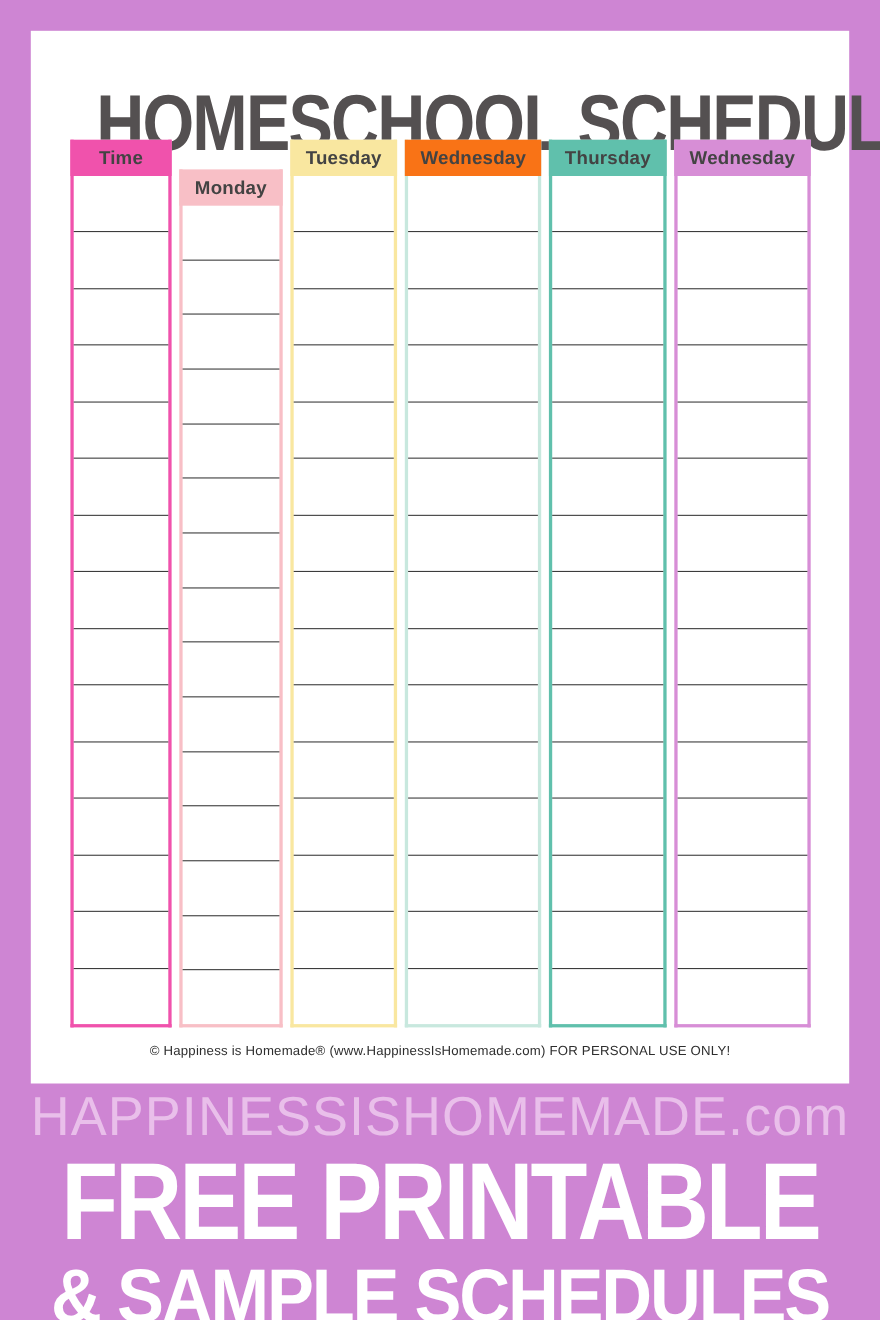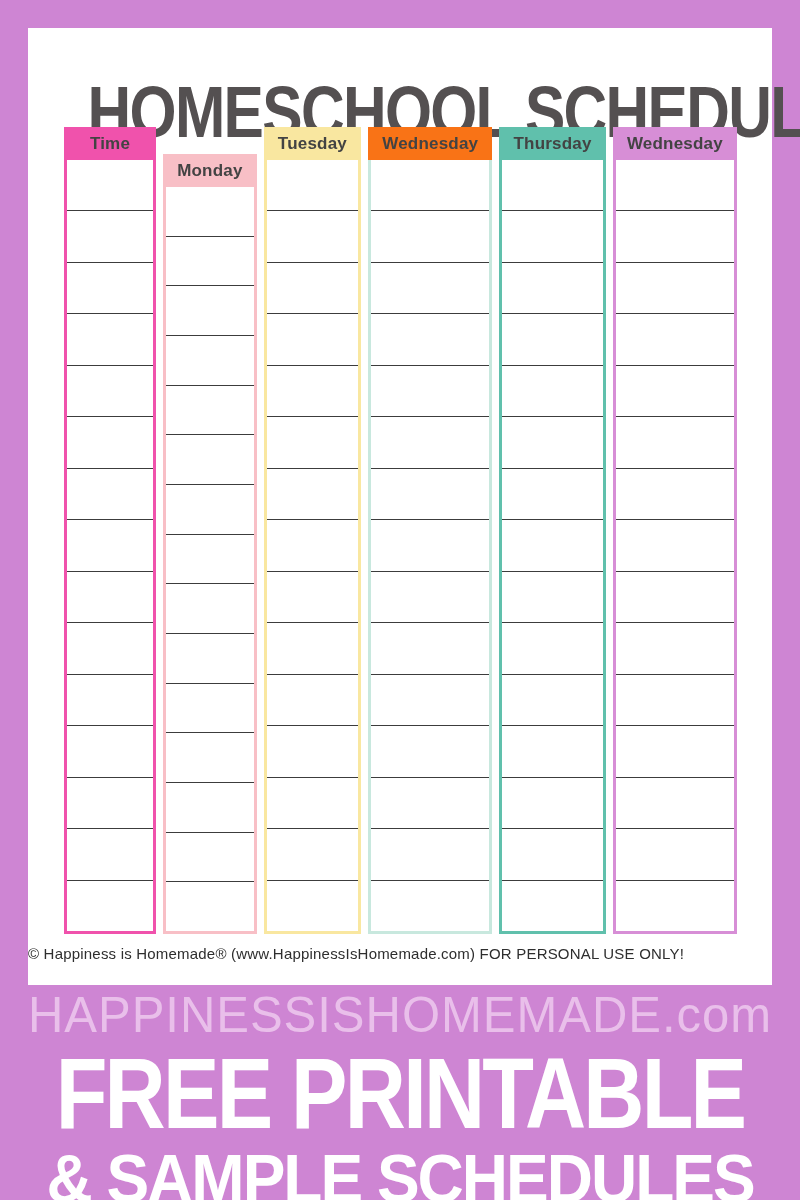"© Happiness is Homemade®" .copyright { font-size: 15px -> 12px; text-align: none -> center }
